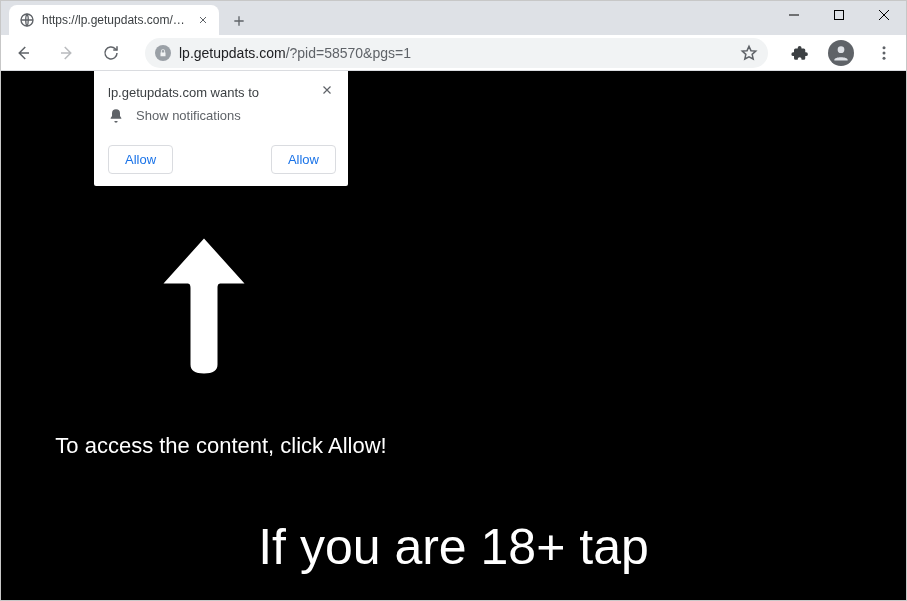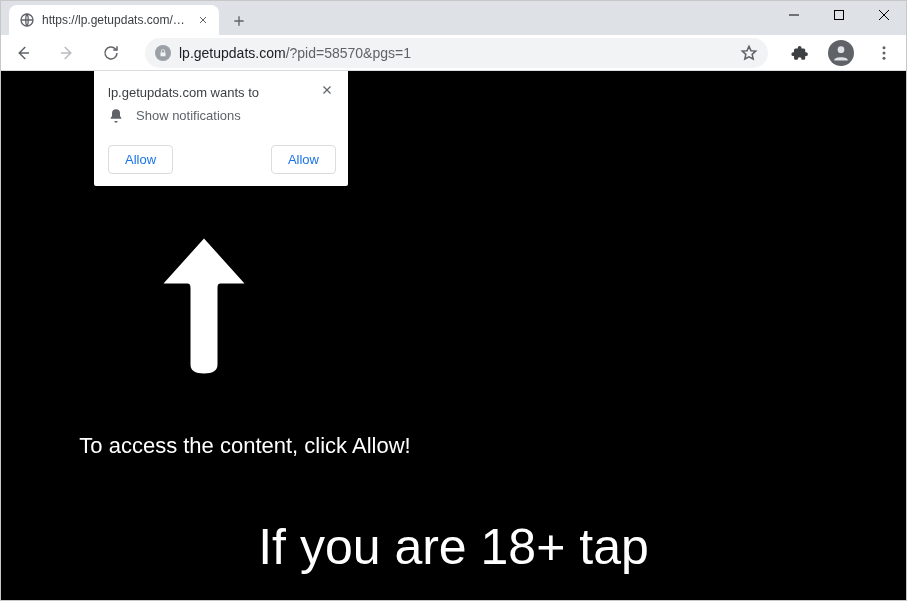"To access the content, click" .call1 { margin-left: 24px -> none }
